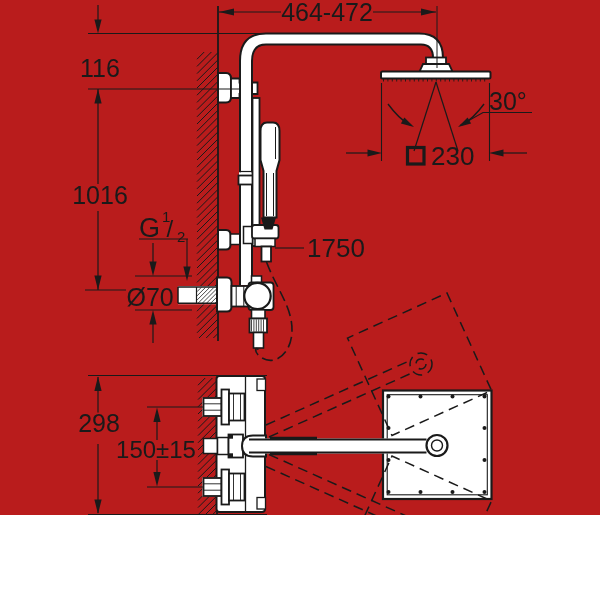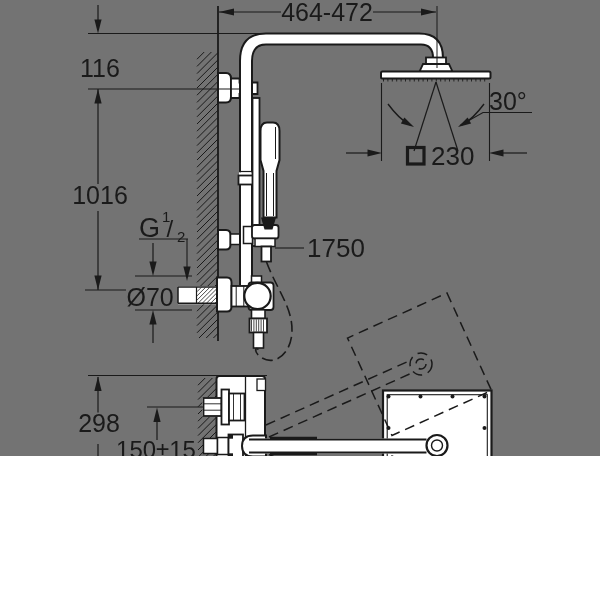"464-472" #stage { background: #737373 -> #b91c1c; height: 456px -> 515px }
